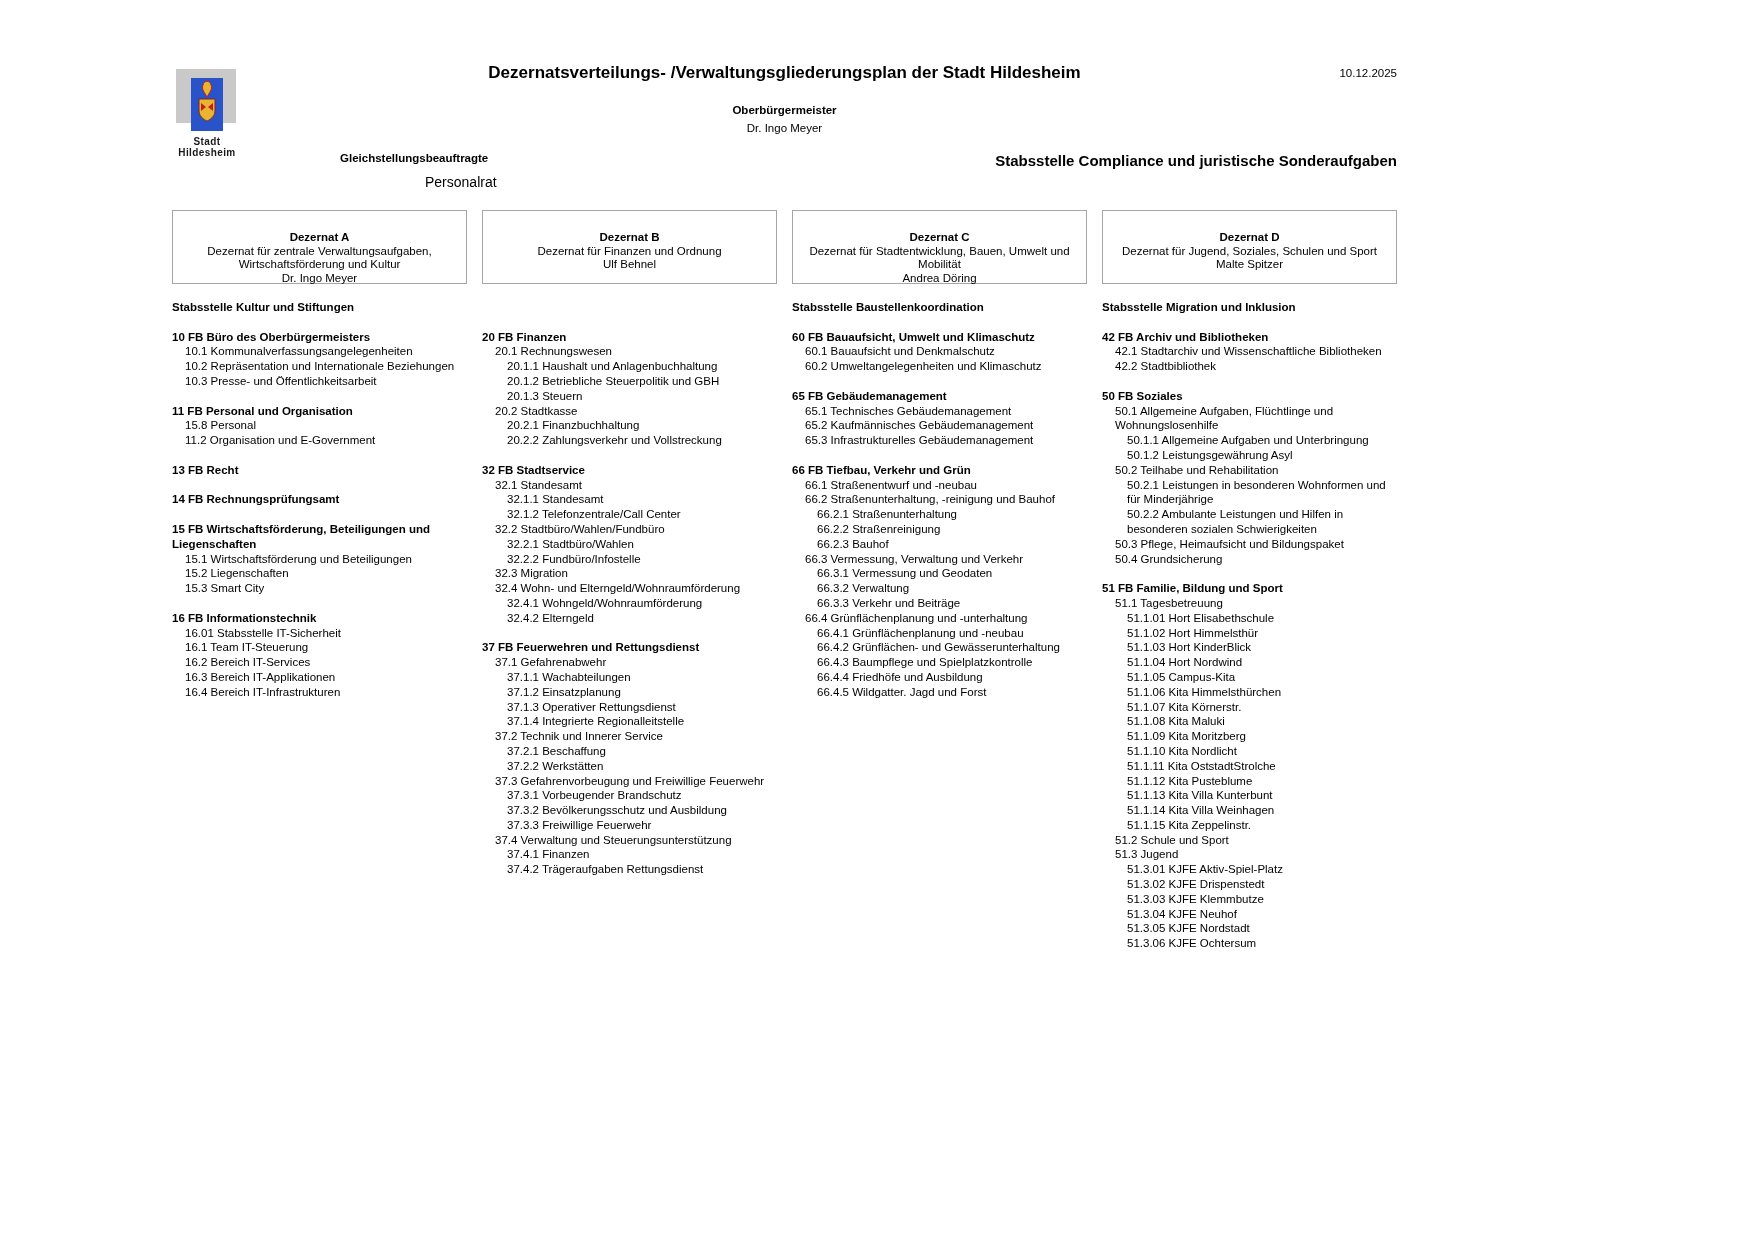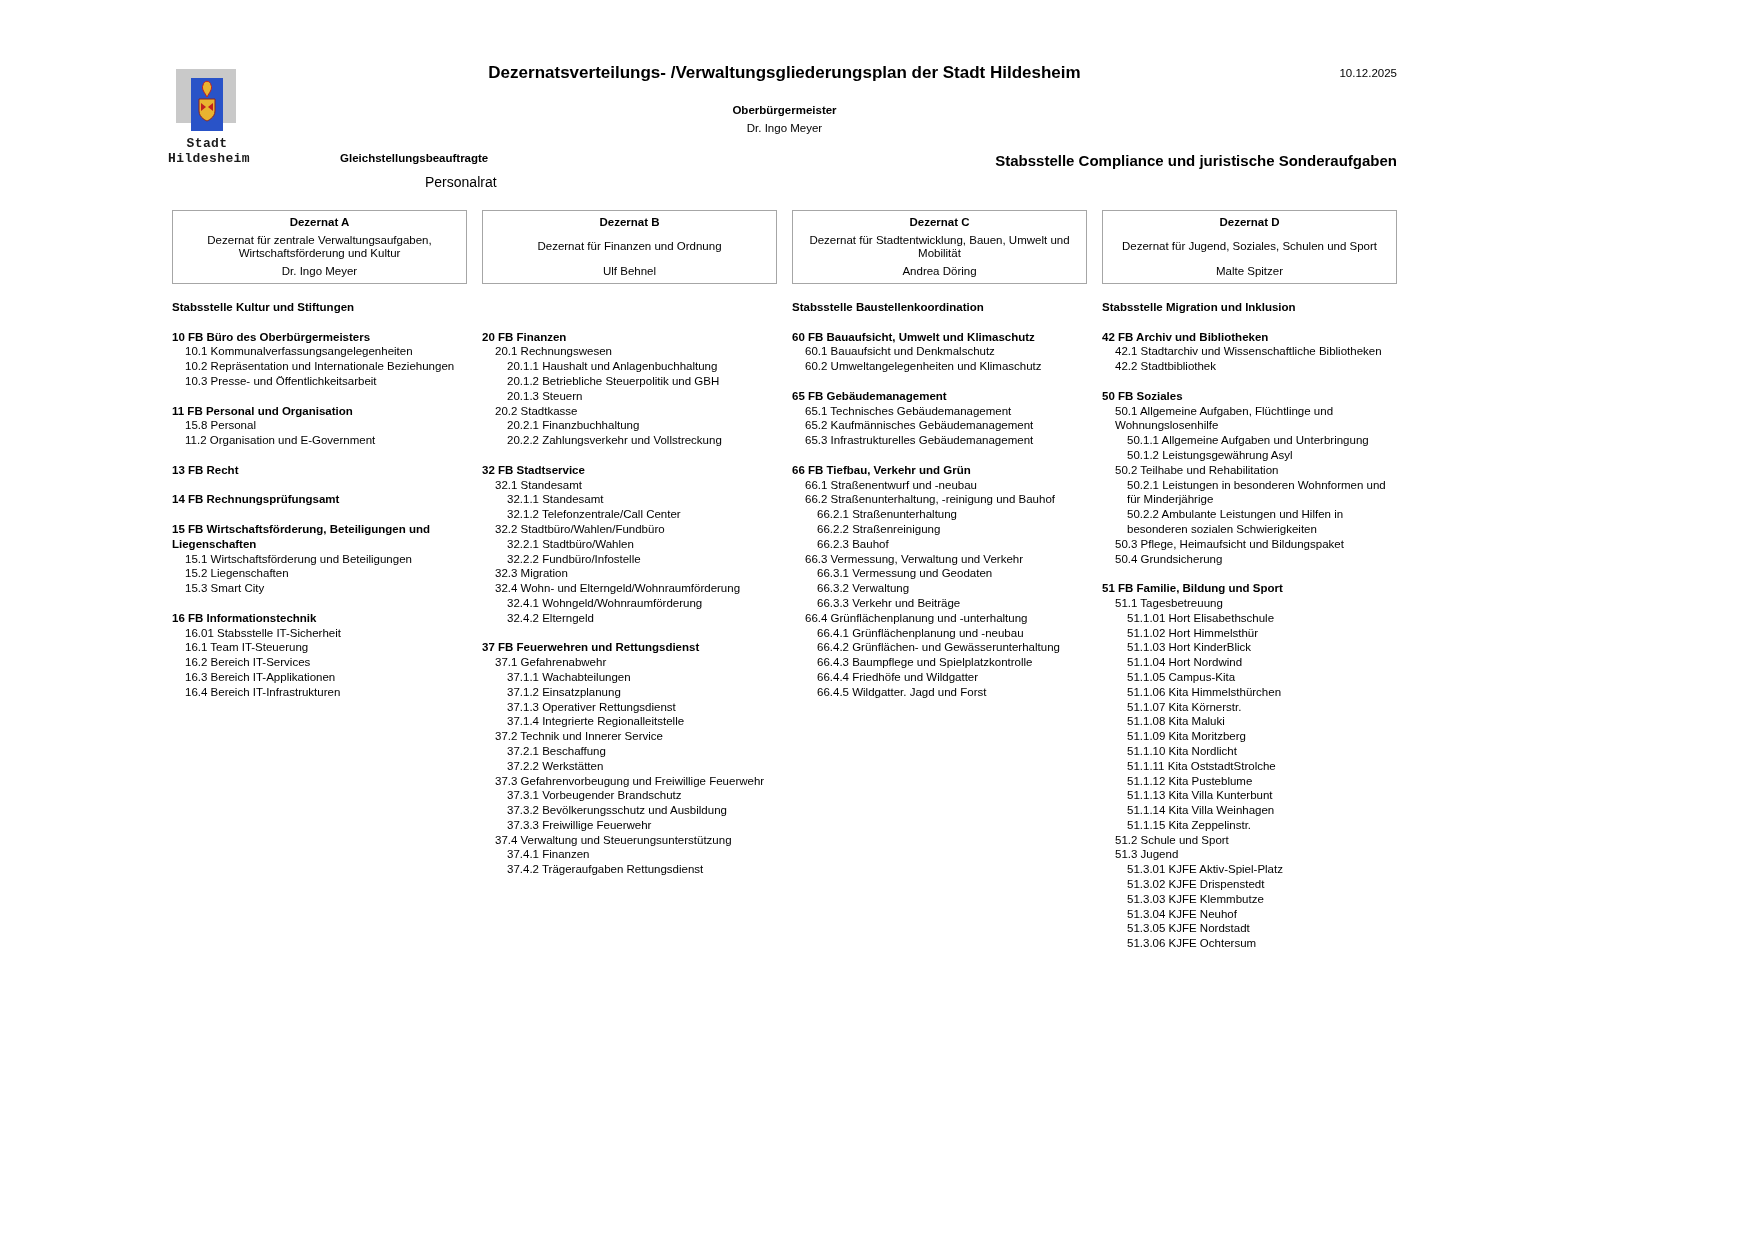"Stadt Hildesheim" .logo-caption { font-family: Liberation Mono, monospace -> none; font-size: 13px -> 10px }
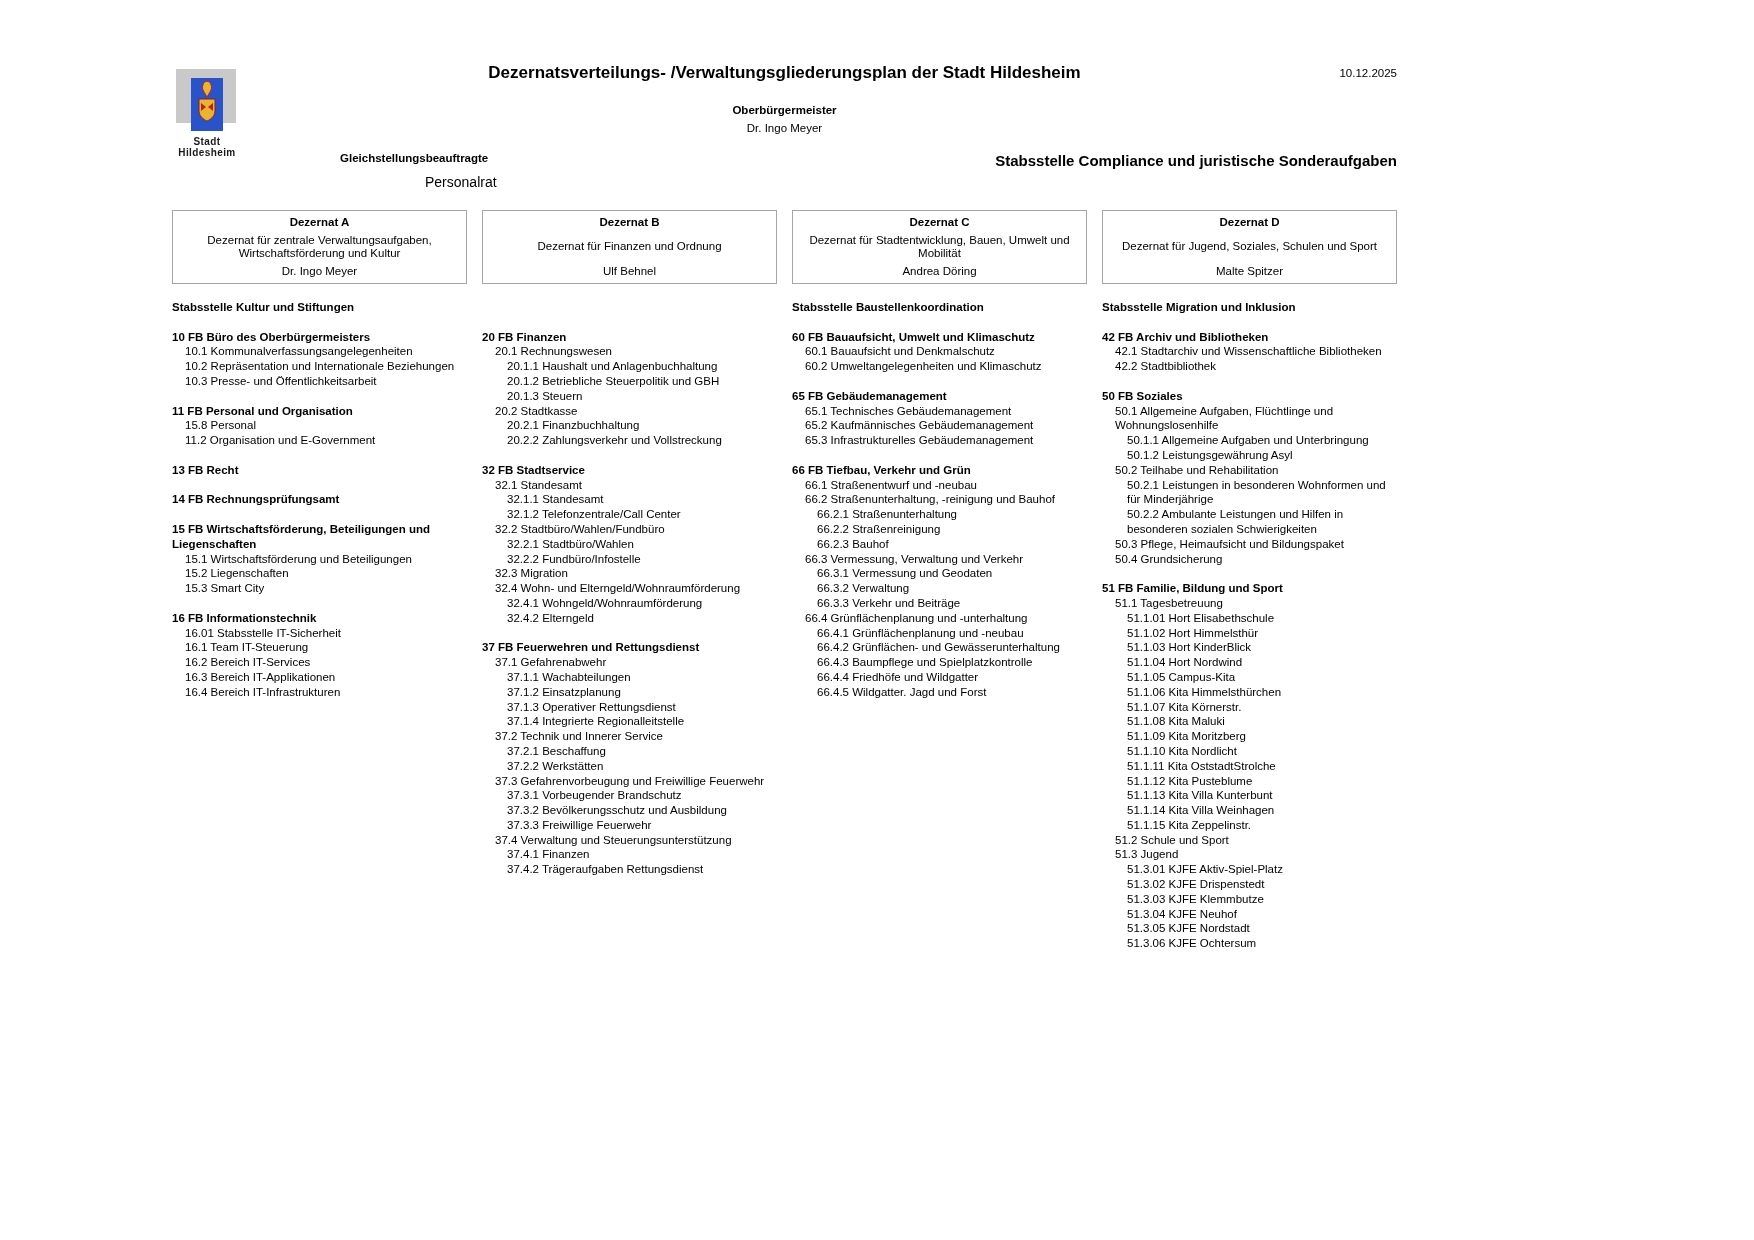"Dezernat A" .dez-box { padding: 5px 6px -> 20px 6px }
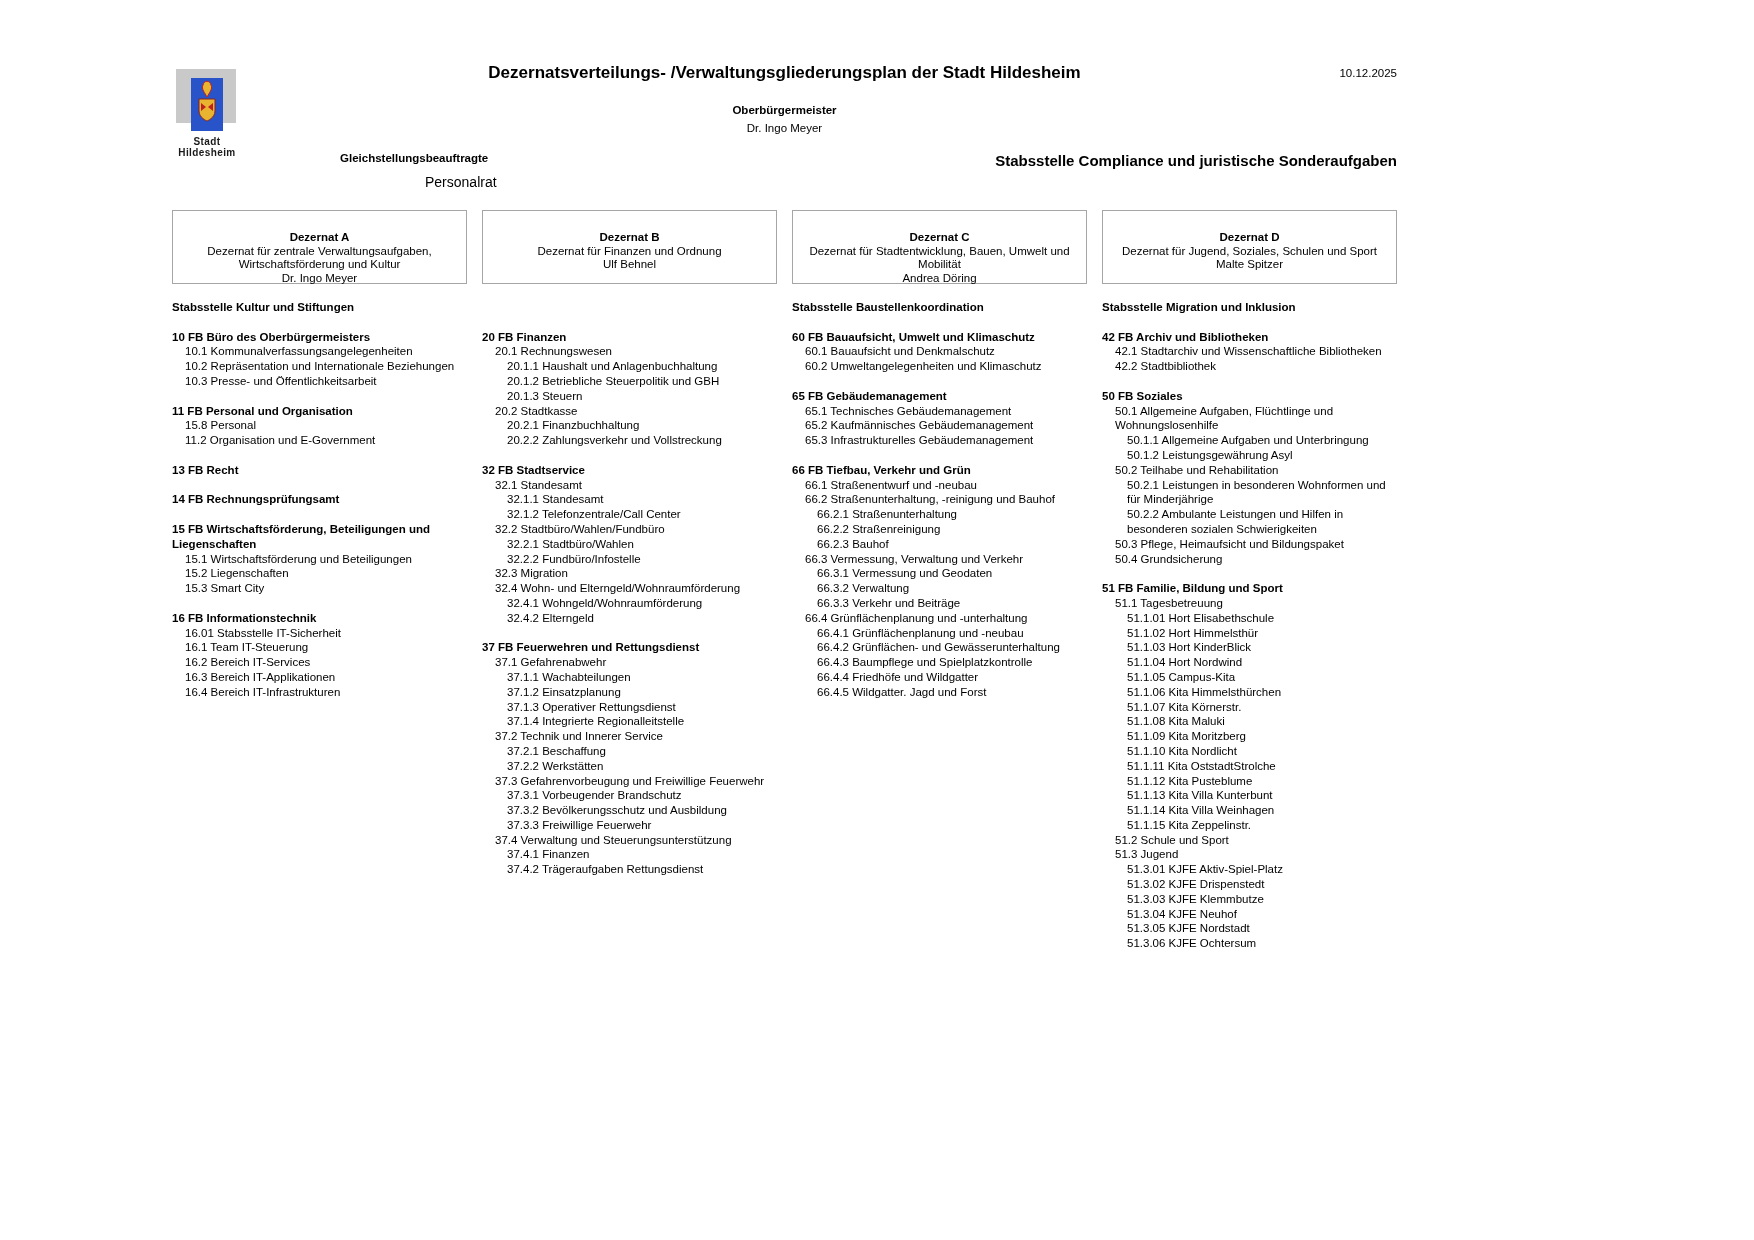"66.4.4 Friedhöfe und Wildgatter" div.item { text: Wildgatter -> Ausbildung }
